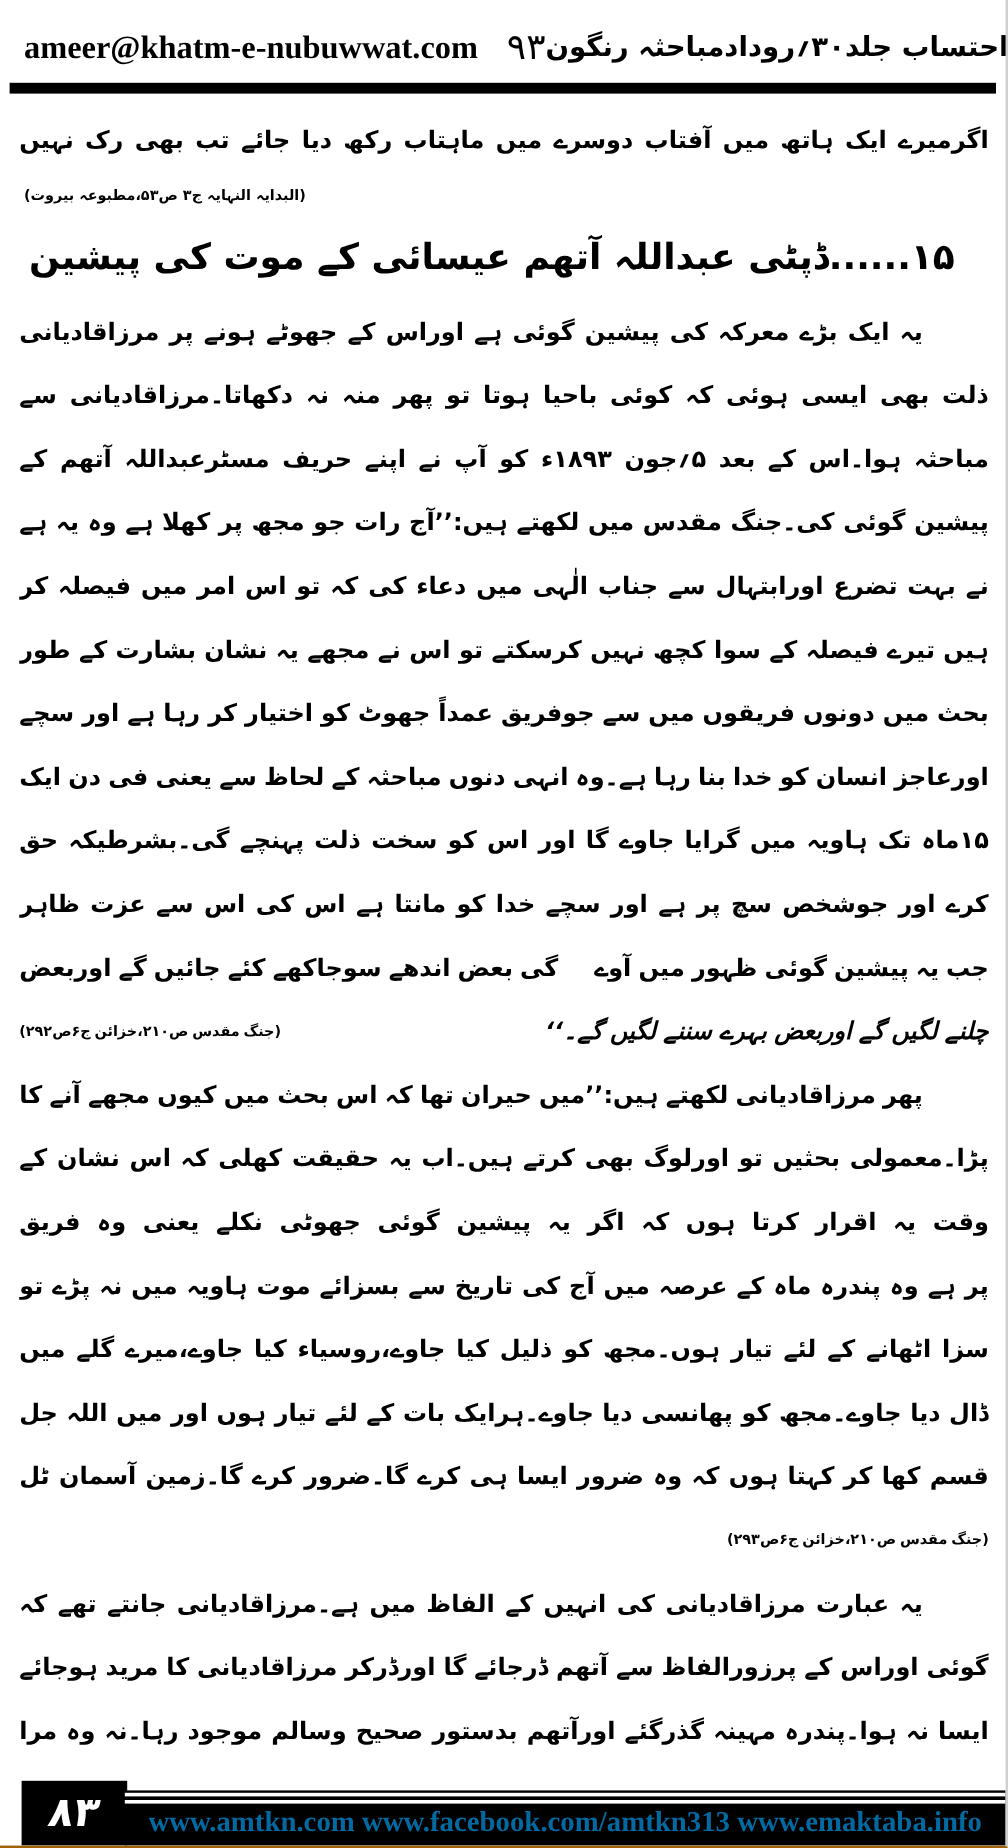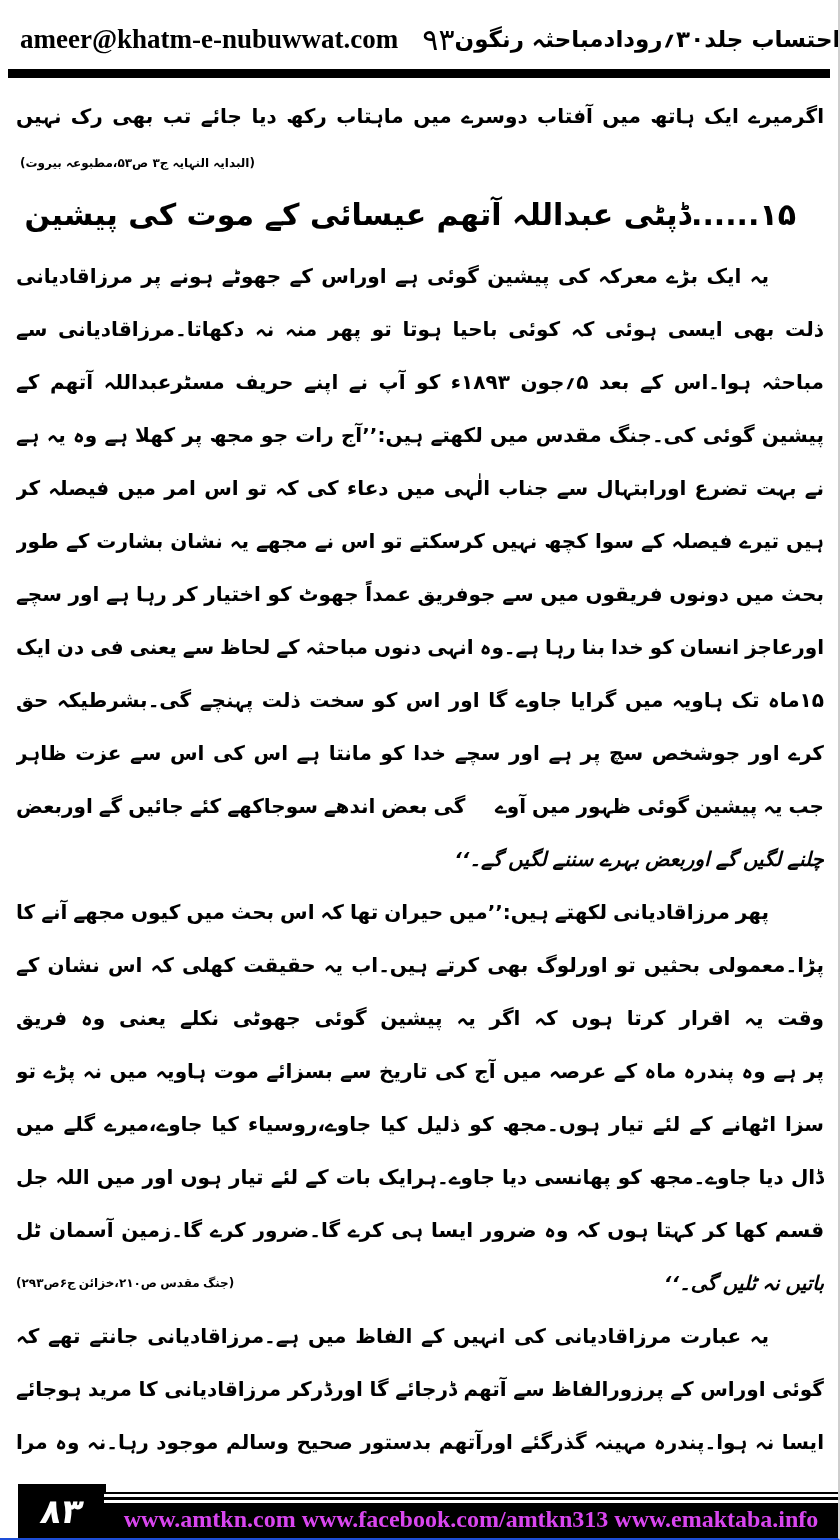"ameer@khatm-e-nubuwwat.com" .page { border-bottom: 2px solid #1d4ed8 -> 2px solid #a16207 }
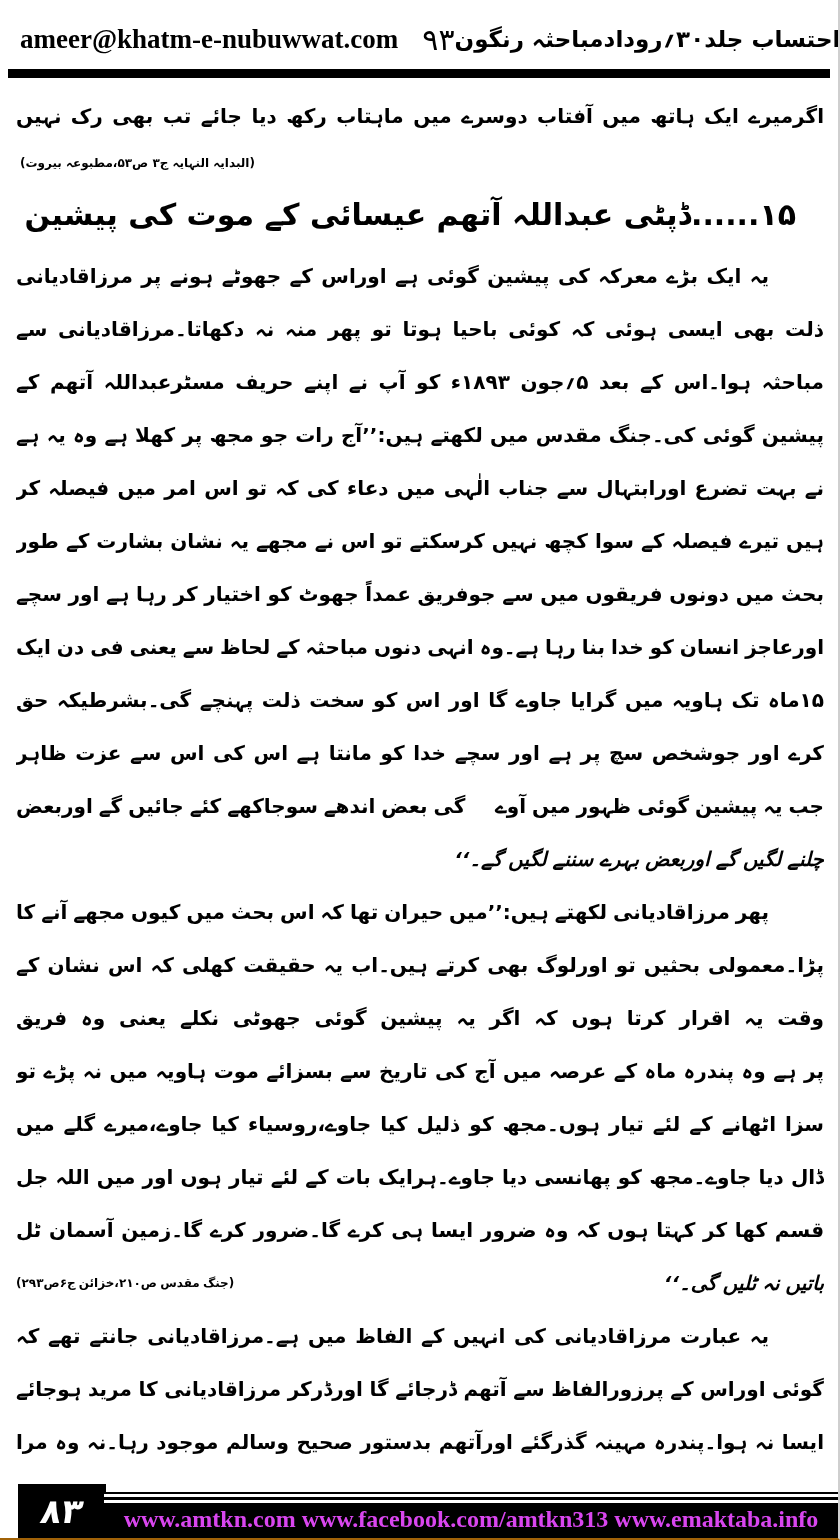"(جنگ مقدس ص۲۱۰،خزائن ج۶ص۲۹۲)" span.cite { html: none -> <span>(جنگ مقدس ص۲۱۰،خزائن ج۶ص۲۹۲)</span> }
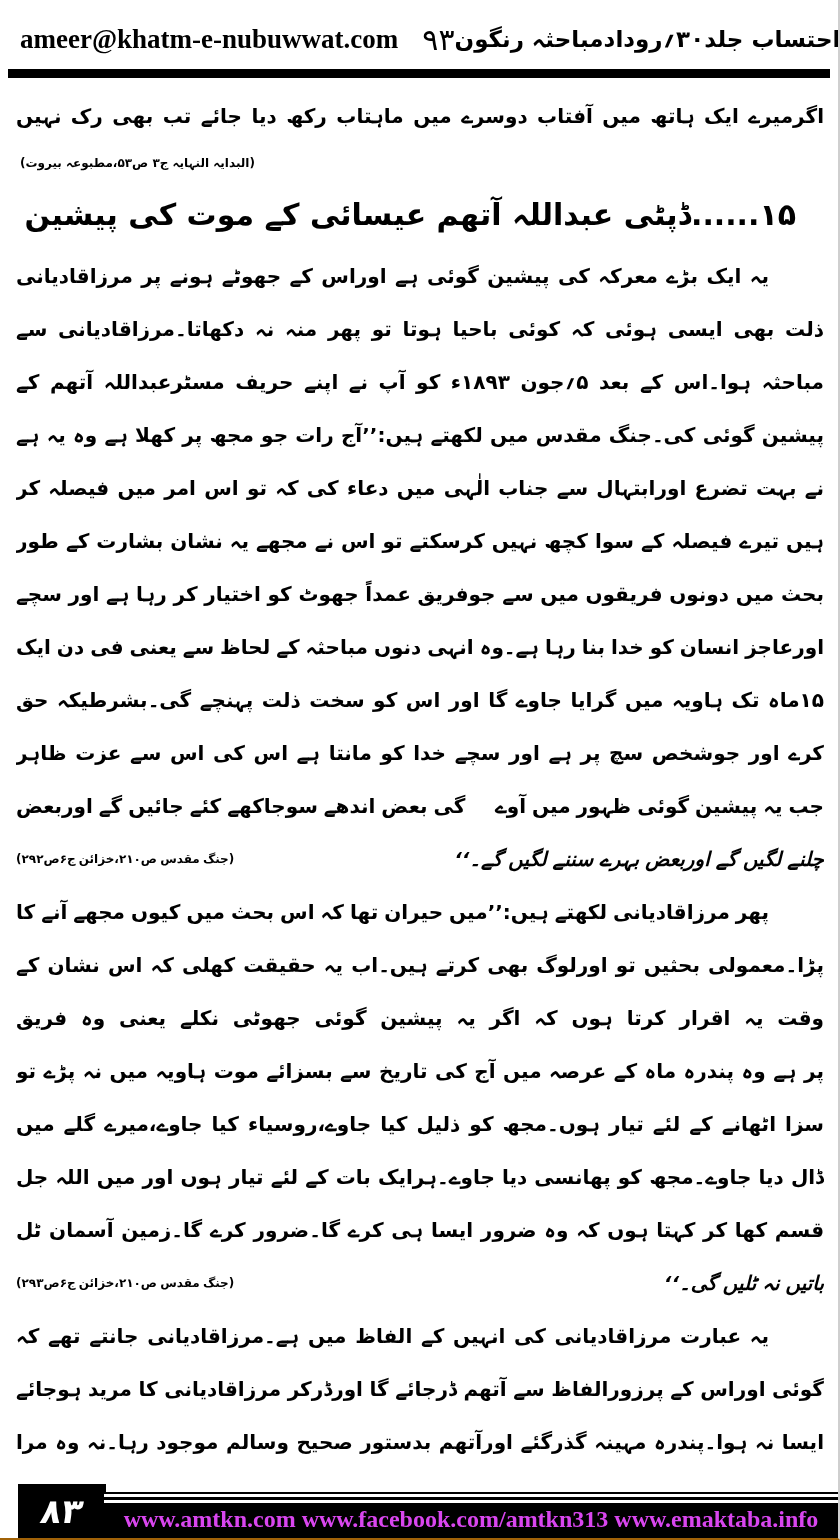"باتیں نہ ٹلیں گی۔‘‘" span.quote-end { html: <span>باتیں نہ ٹلیں گی۔‘‘</span> -> none }
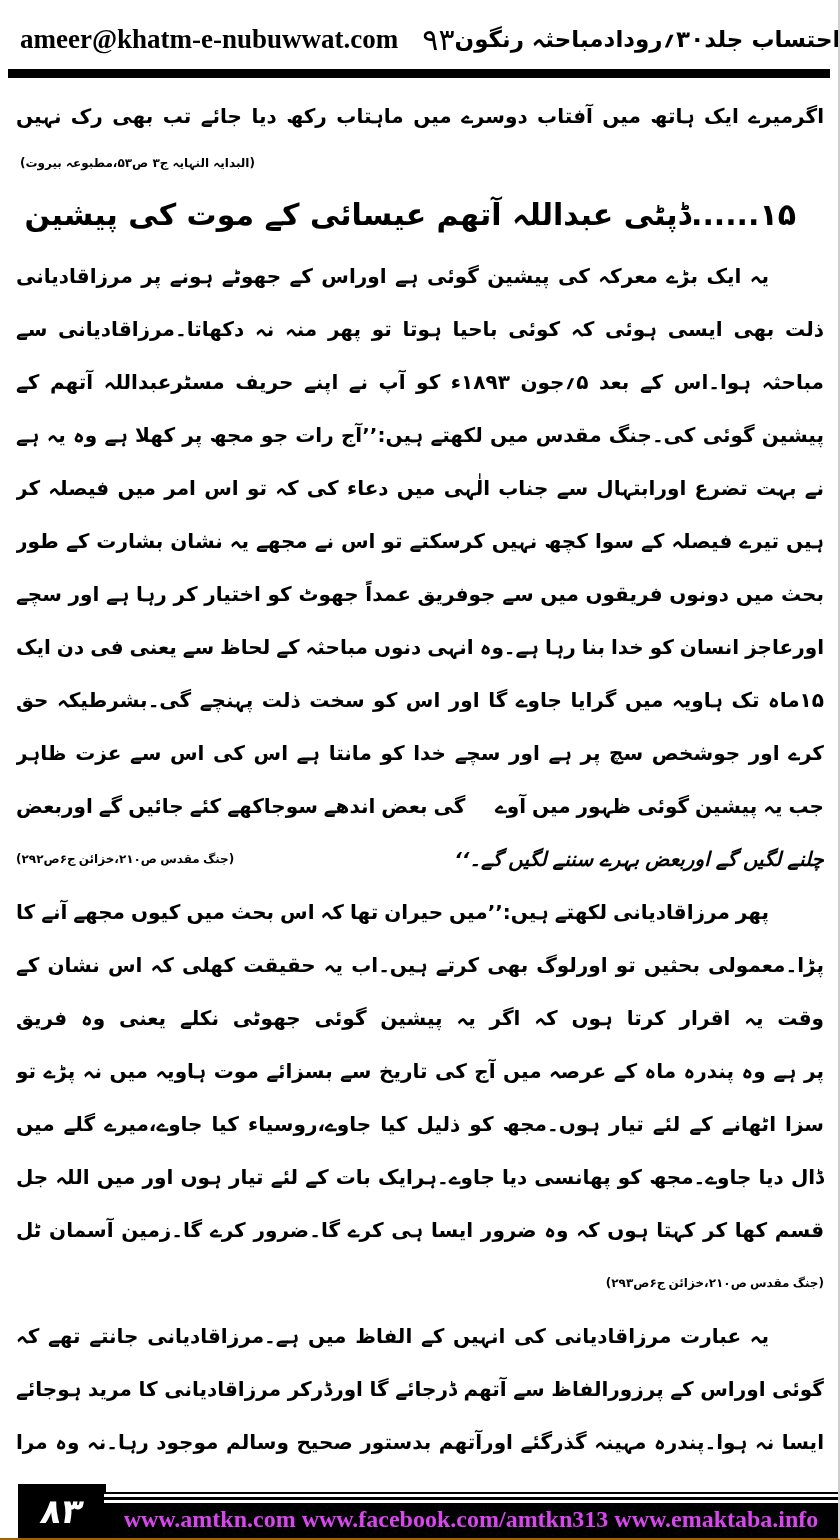"www.amtkn.com www.facebook.com/amtkn313" .footer-urls { color: #d946ef -> #0369a1 }
